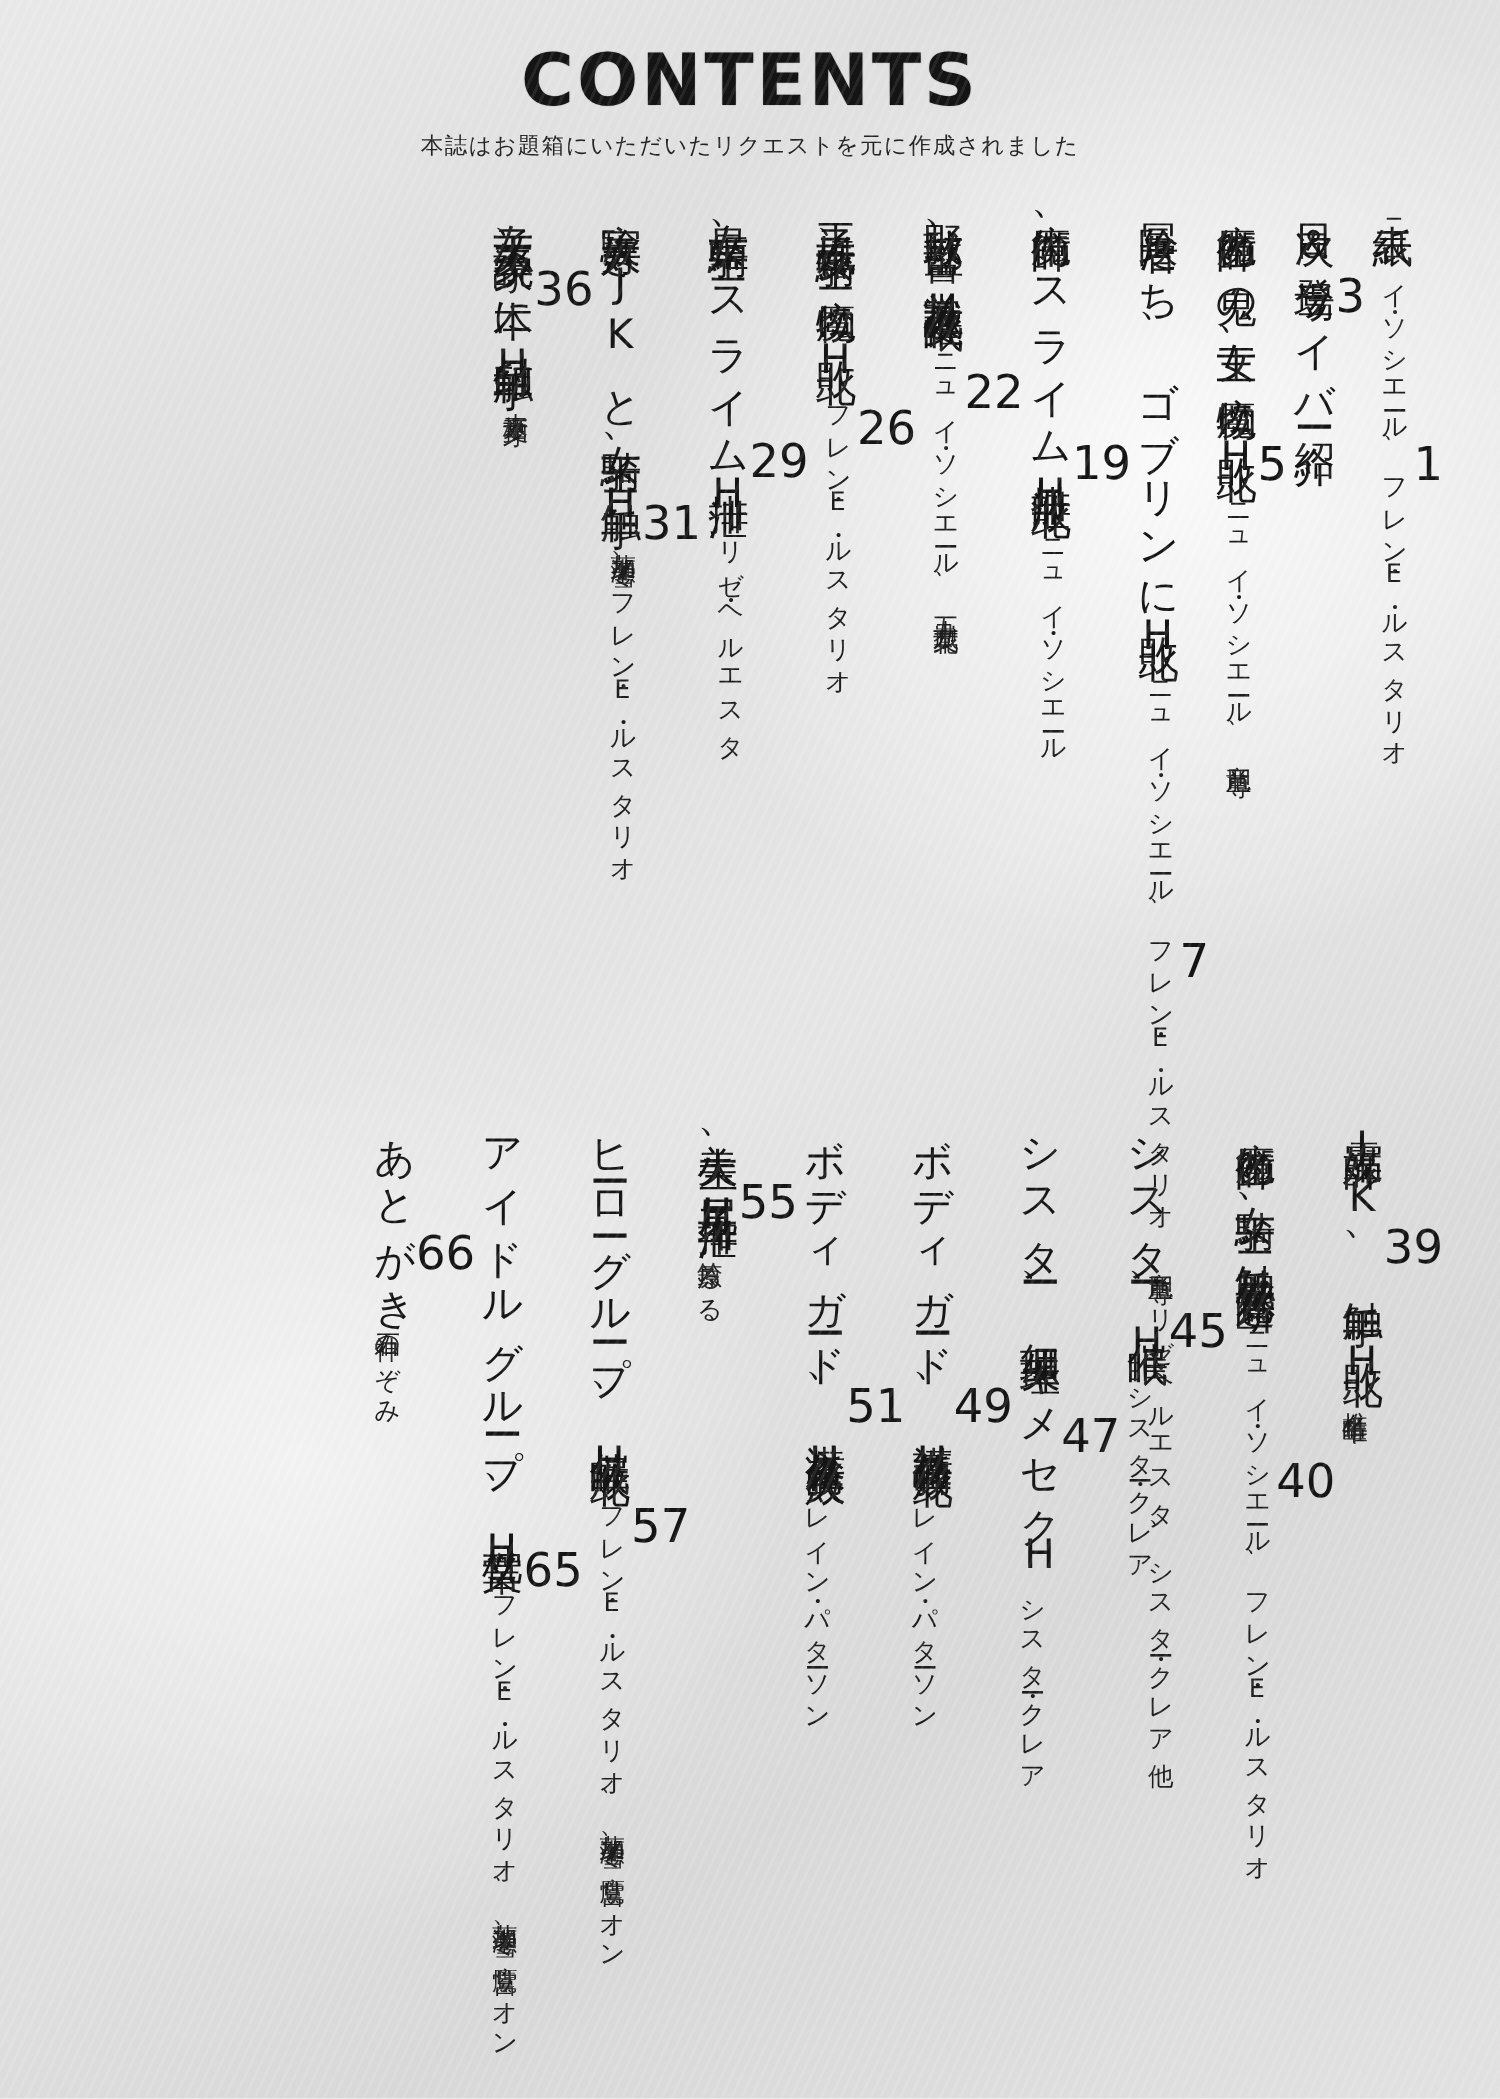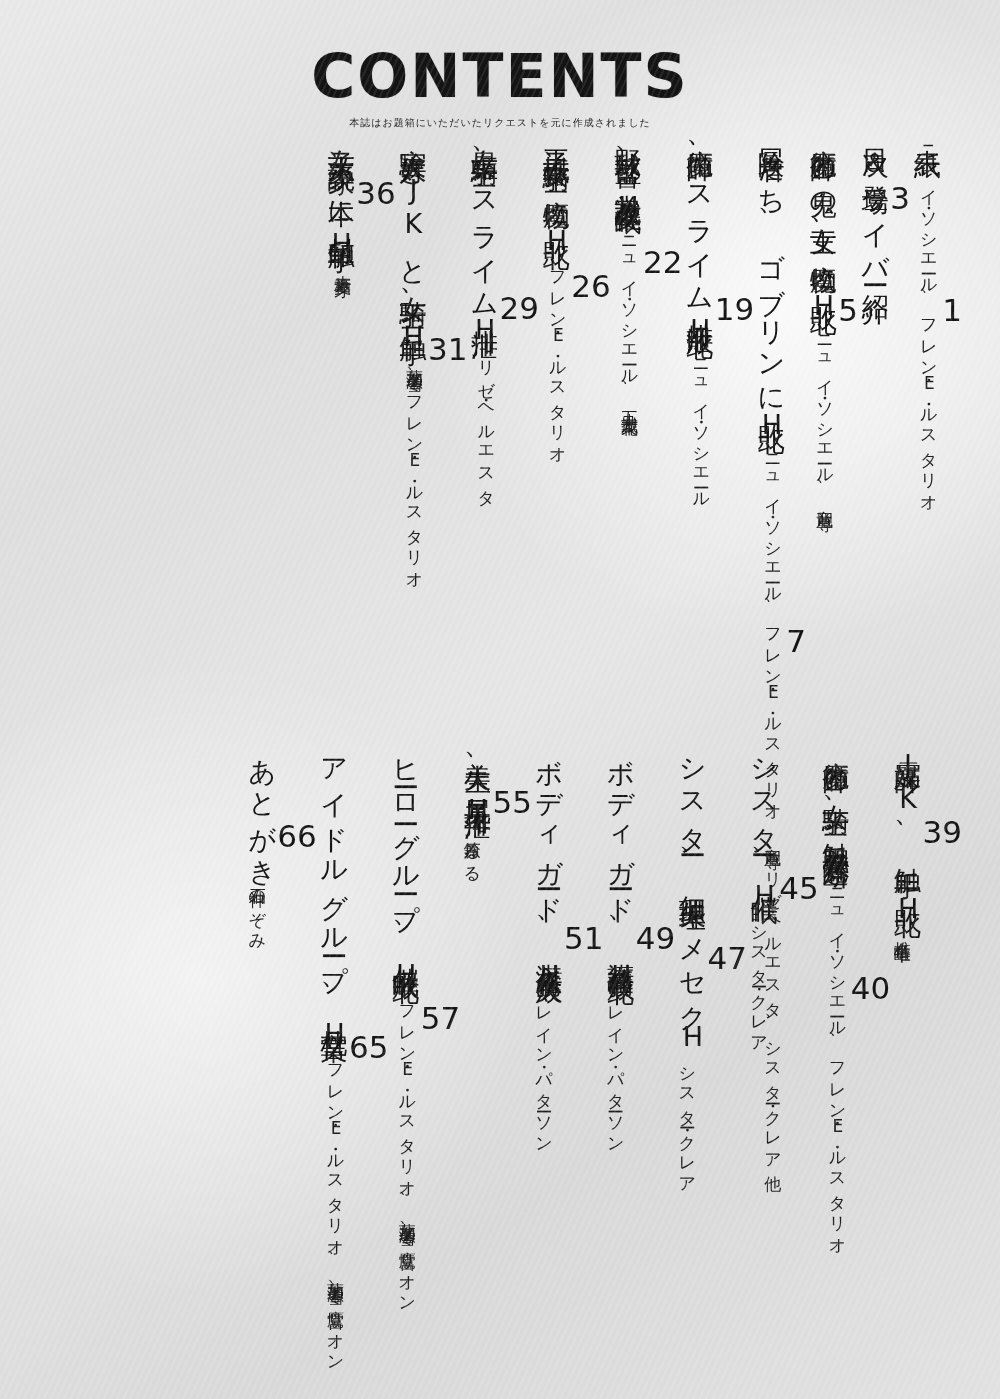"CONTENTS" .contents-title { font-size: 60px -> 48px; margin-top: 16px -> none }
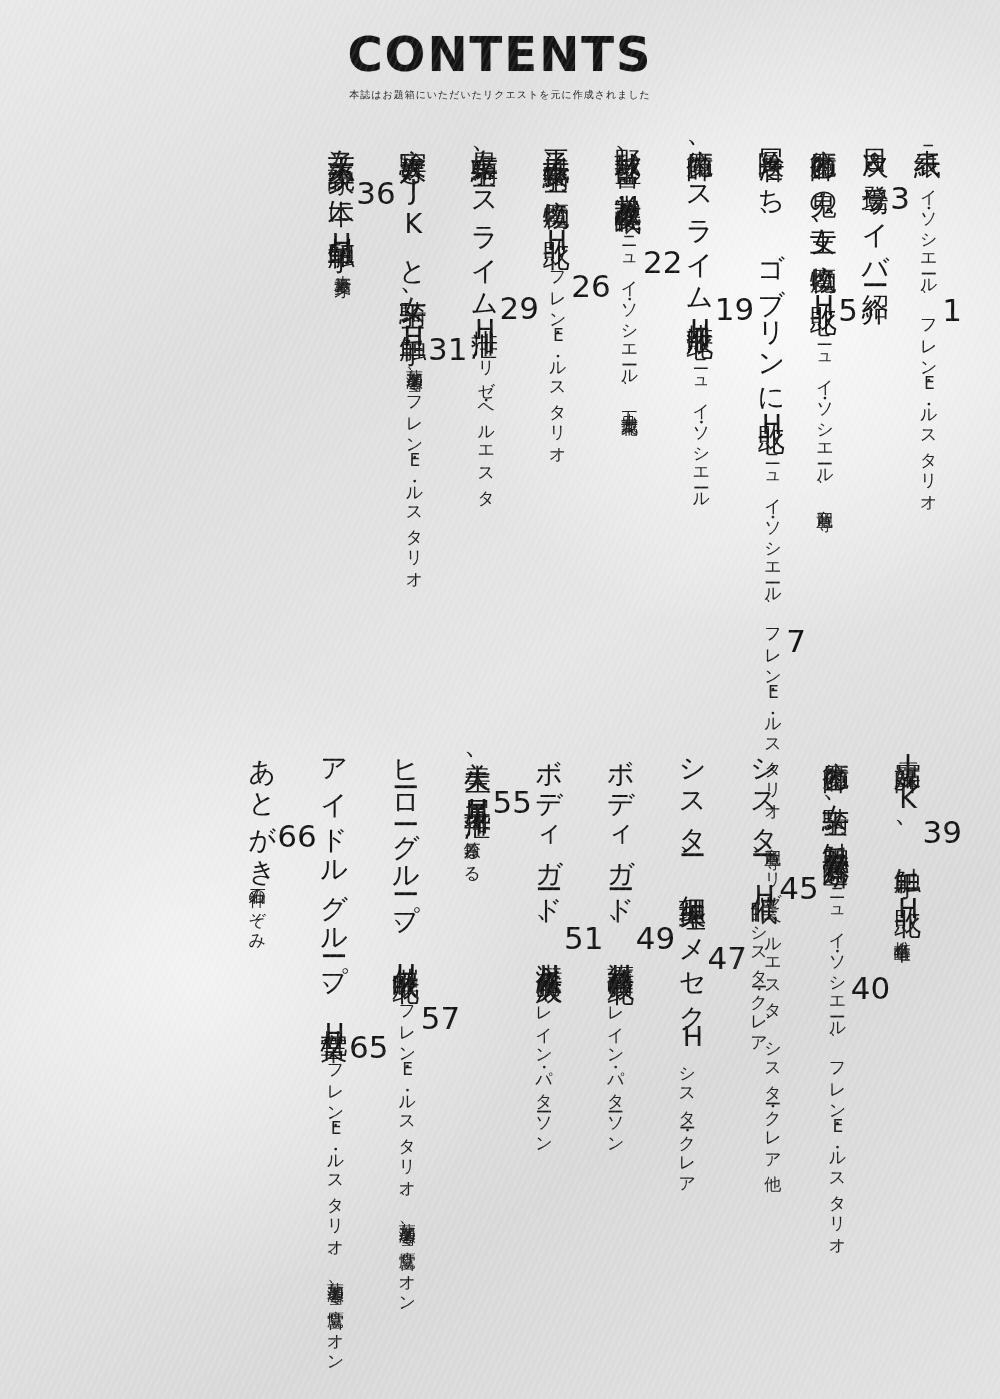"本誌はお題箱にいただいたリクエストを元に作成されました" .contents-subtitle { font-size: 10px -> 15px }
